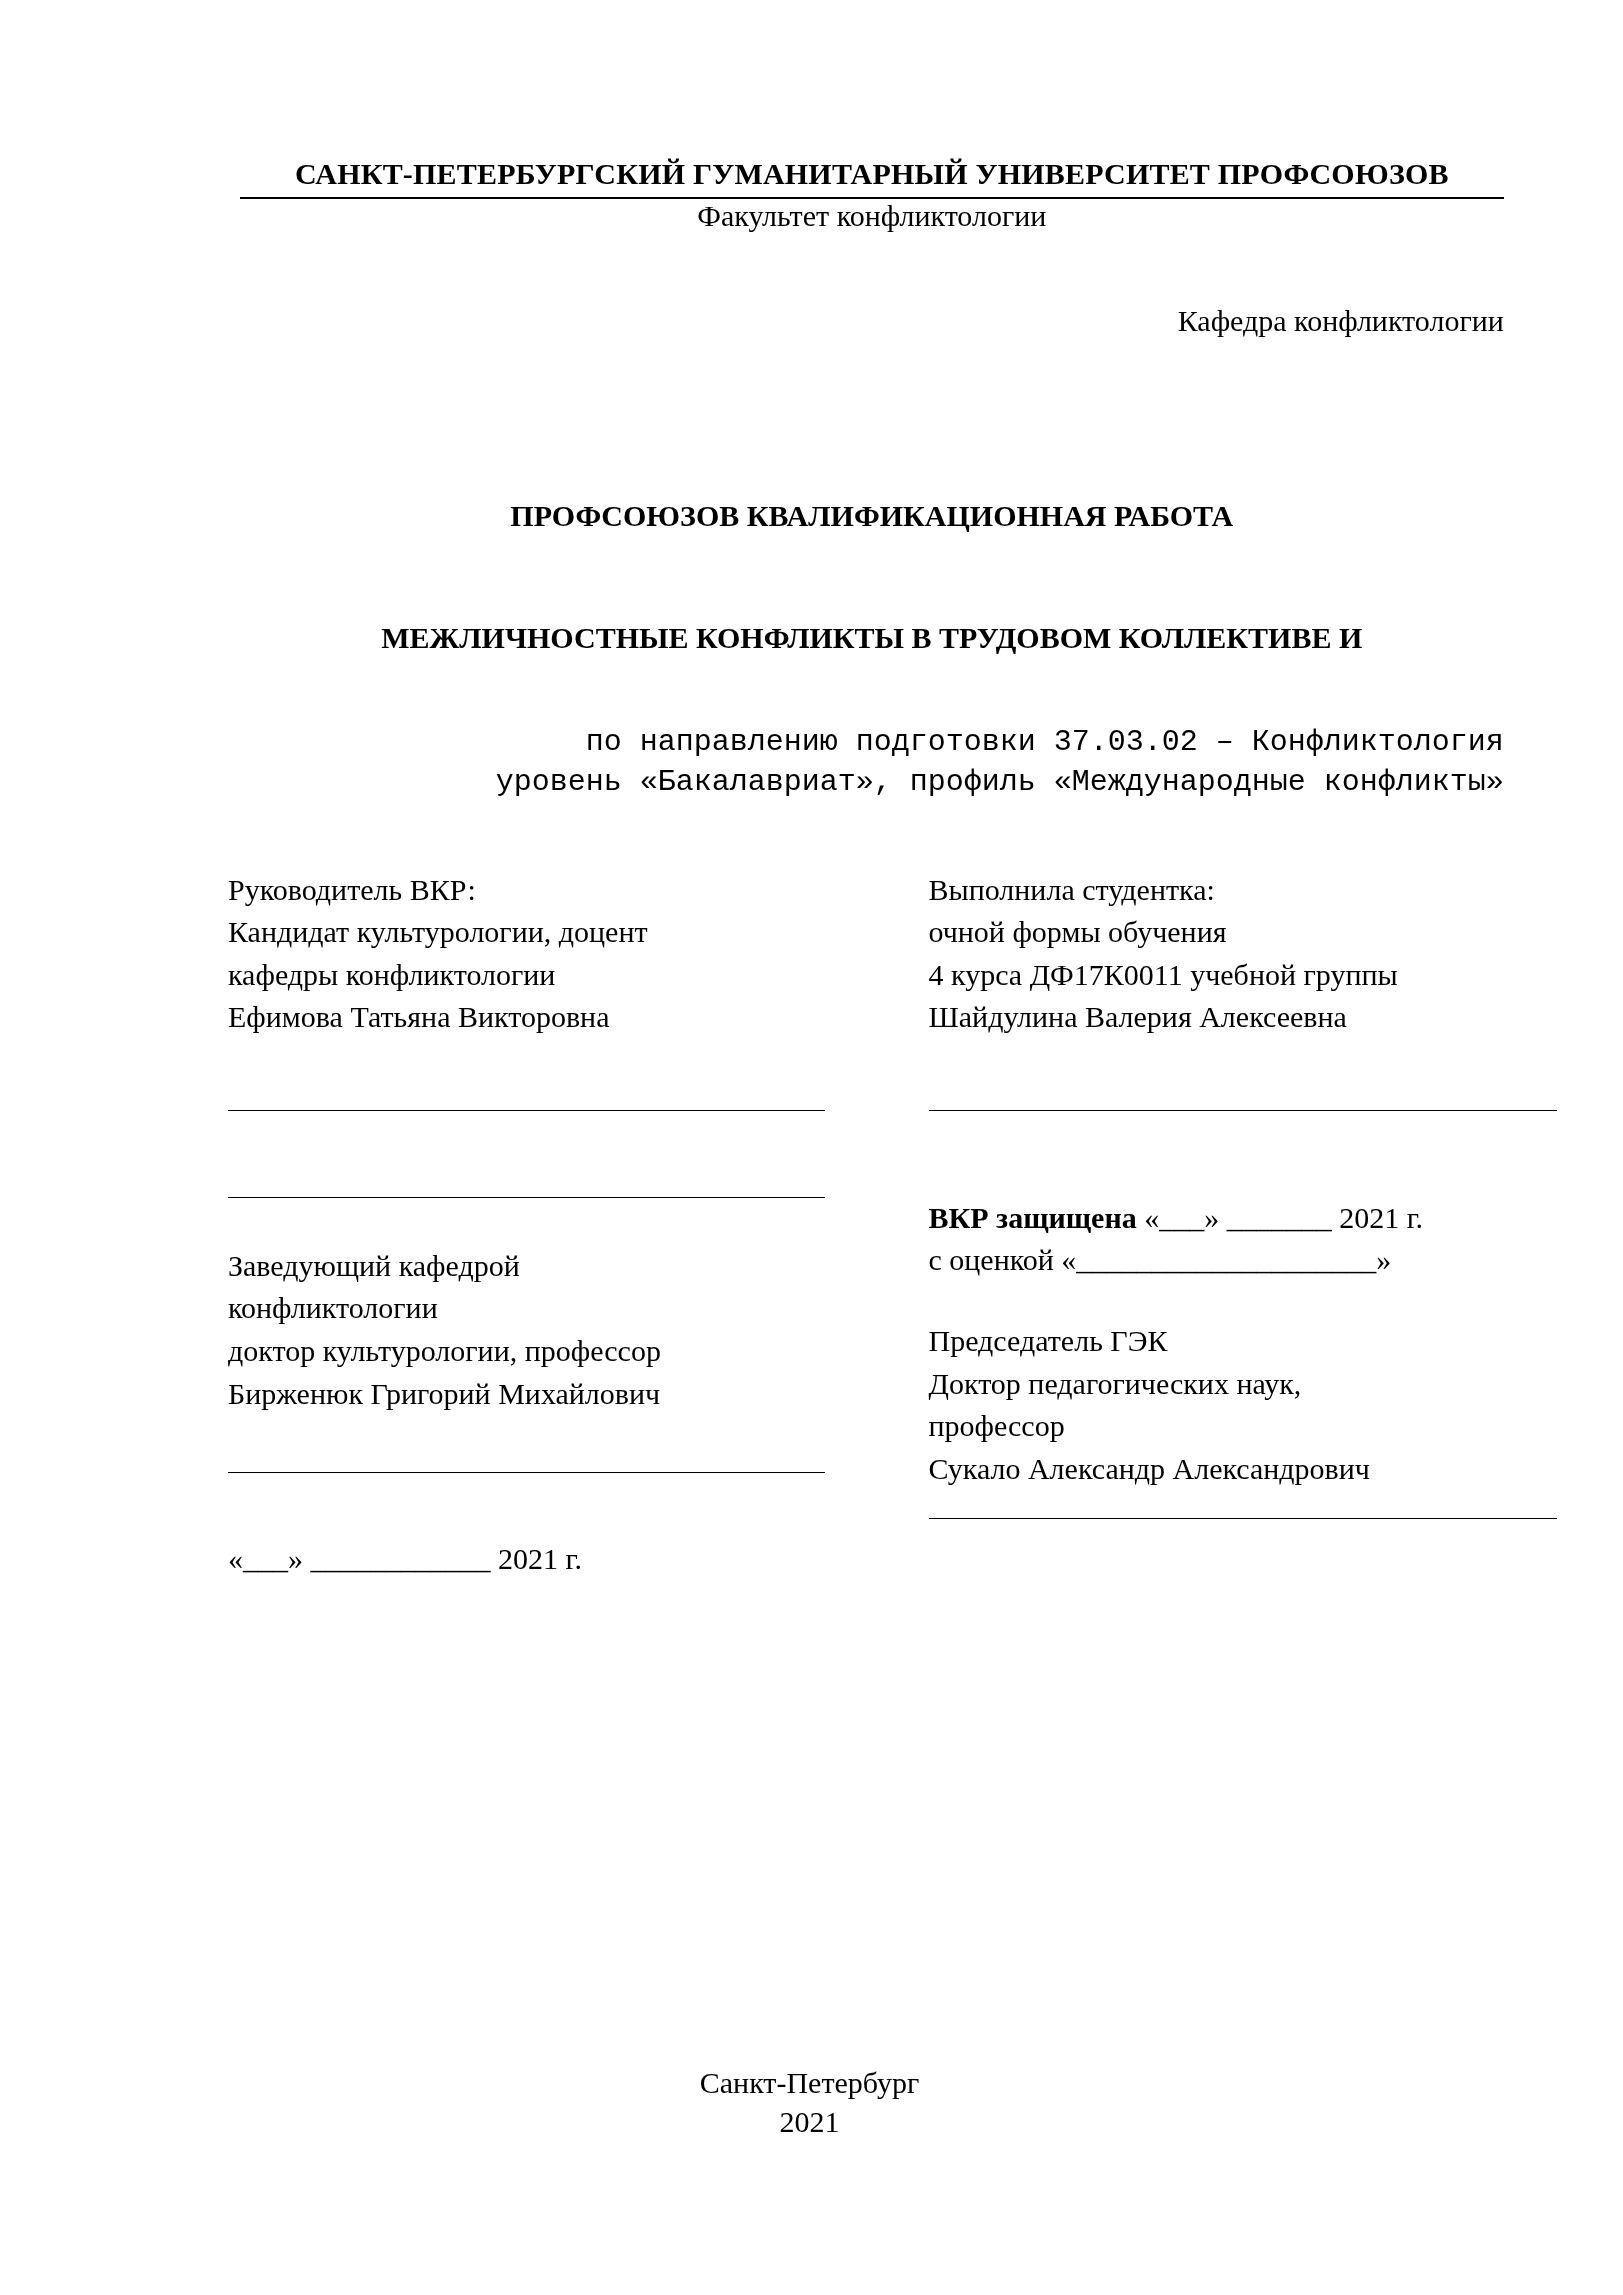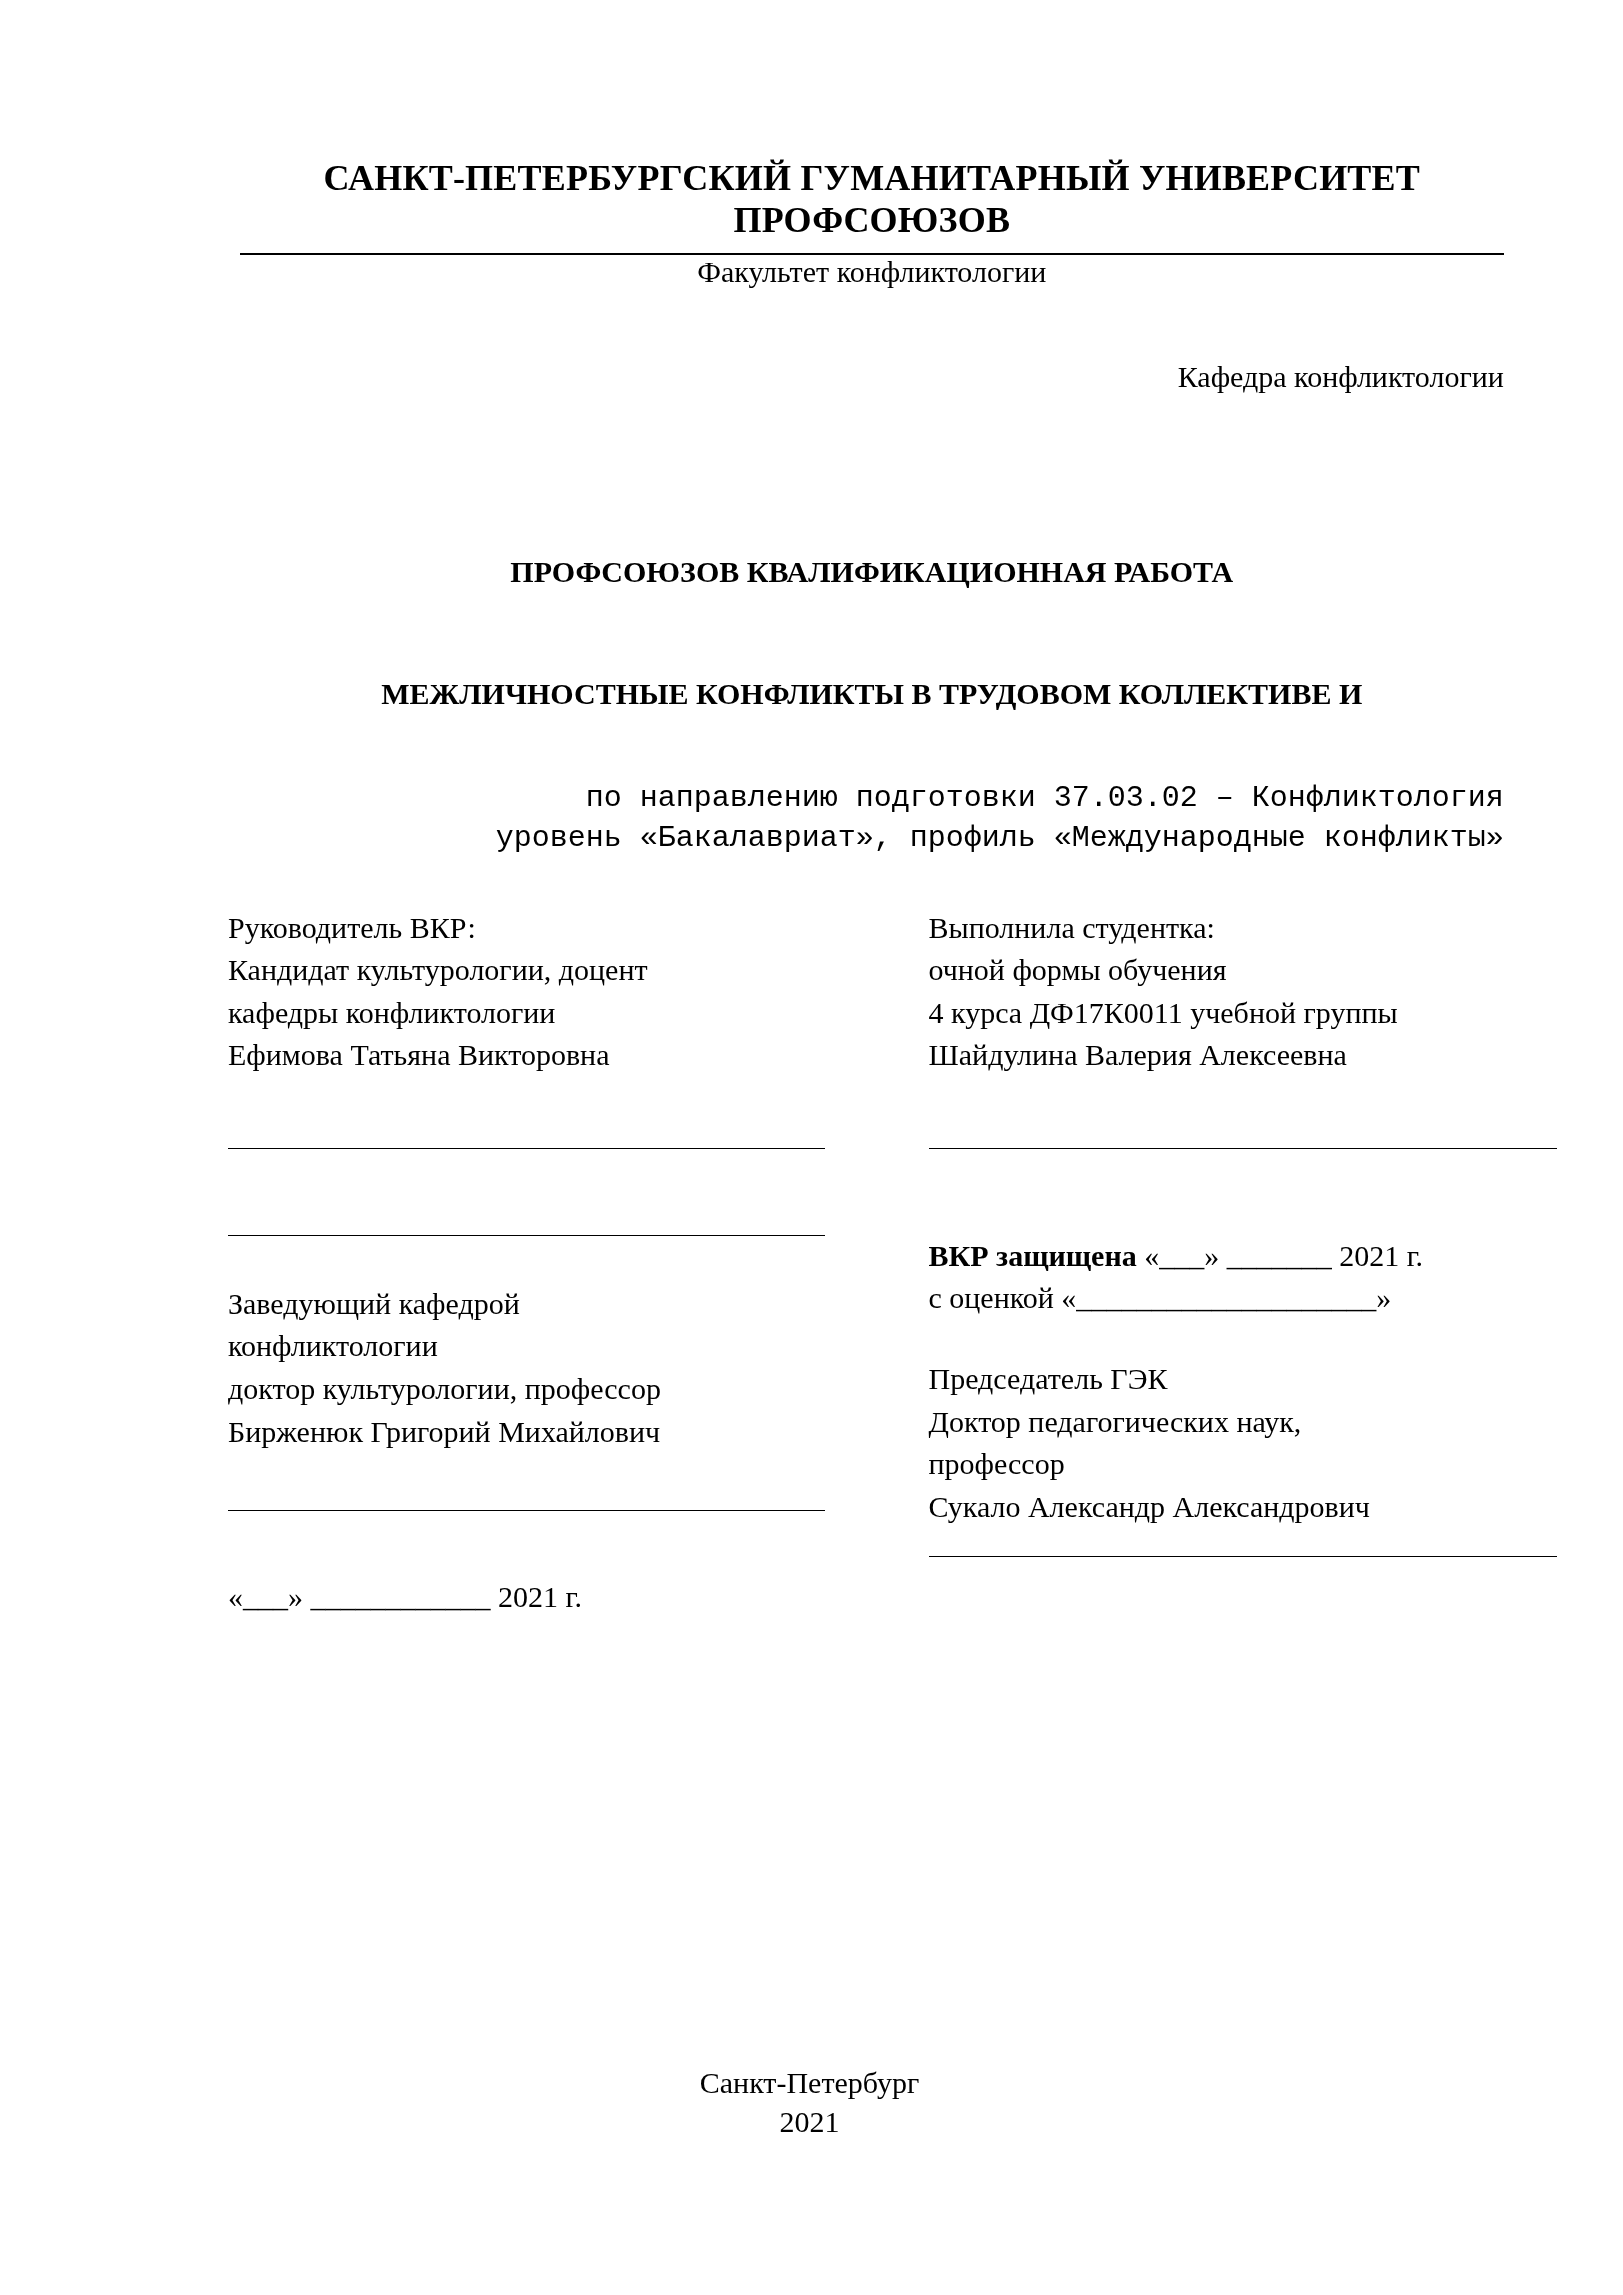"САНКТ-ПЕТЕРБУРГСКИЙ ГУМАНИТАРНЫЙ" .university { font-size: 36px -> 30px; padding-bottom: 12px -> 6px }
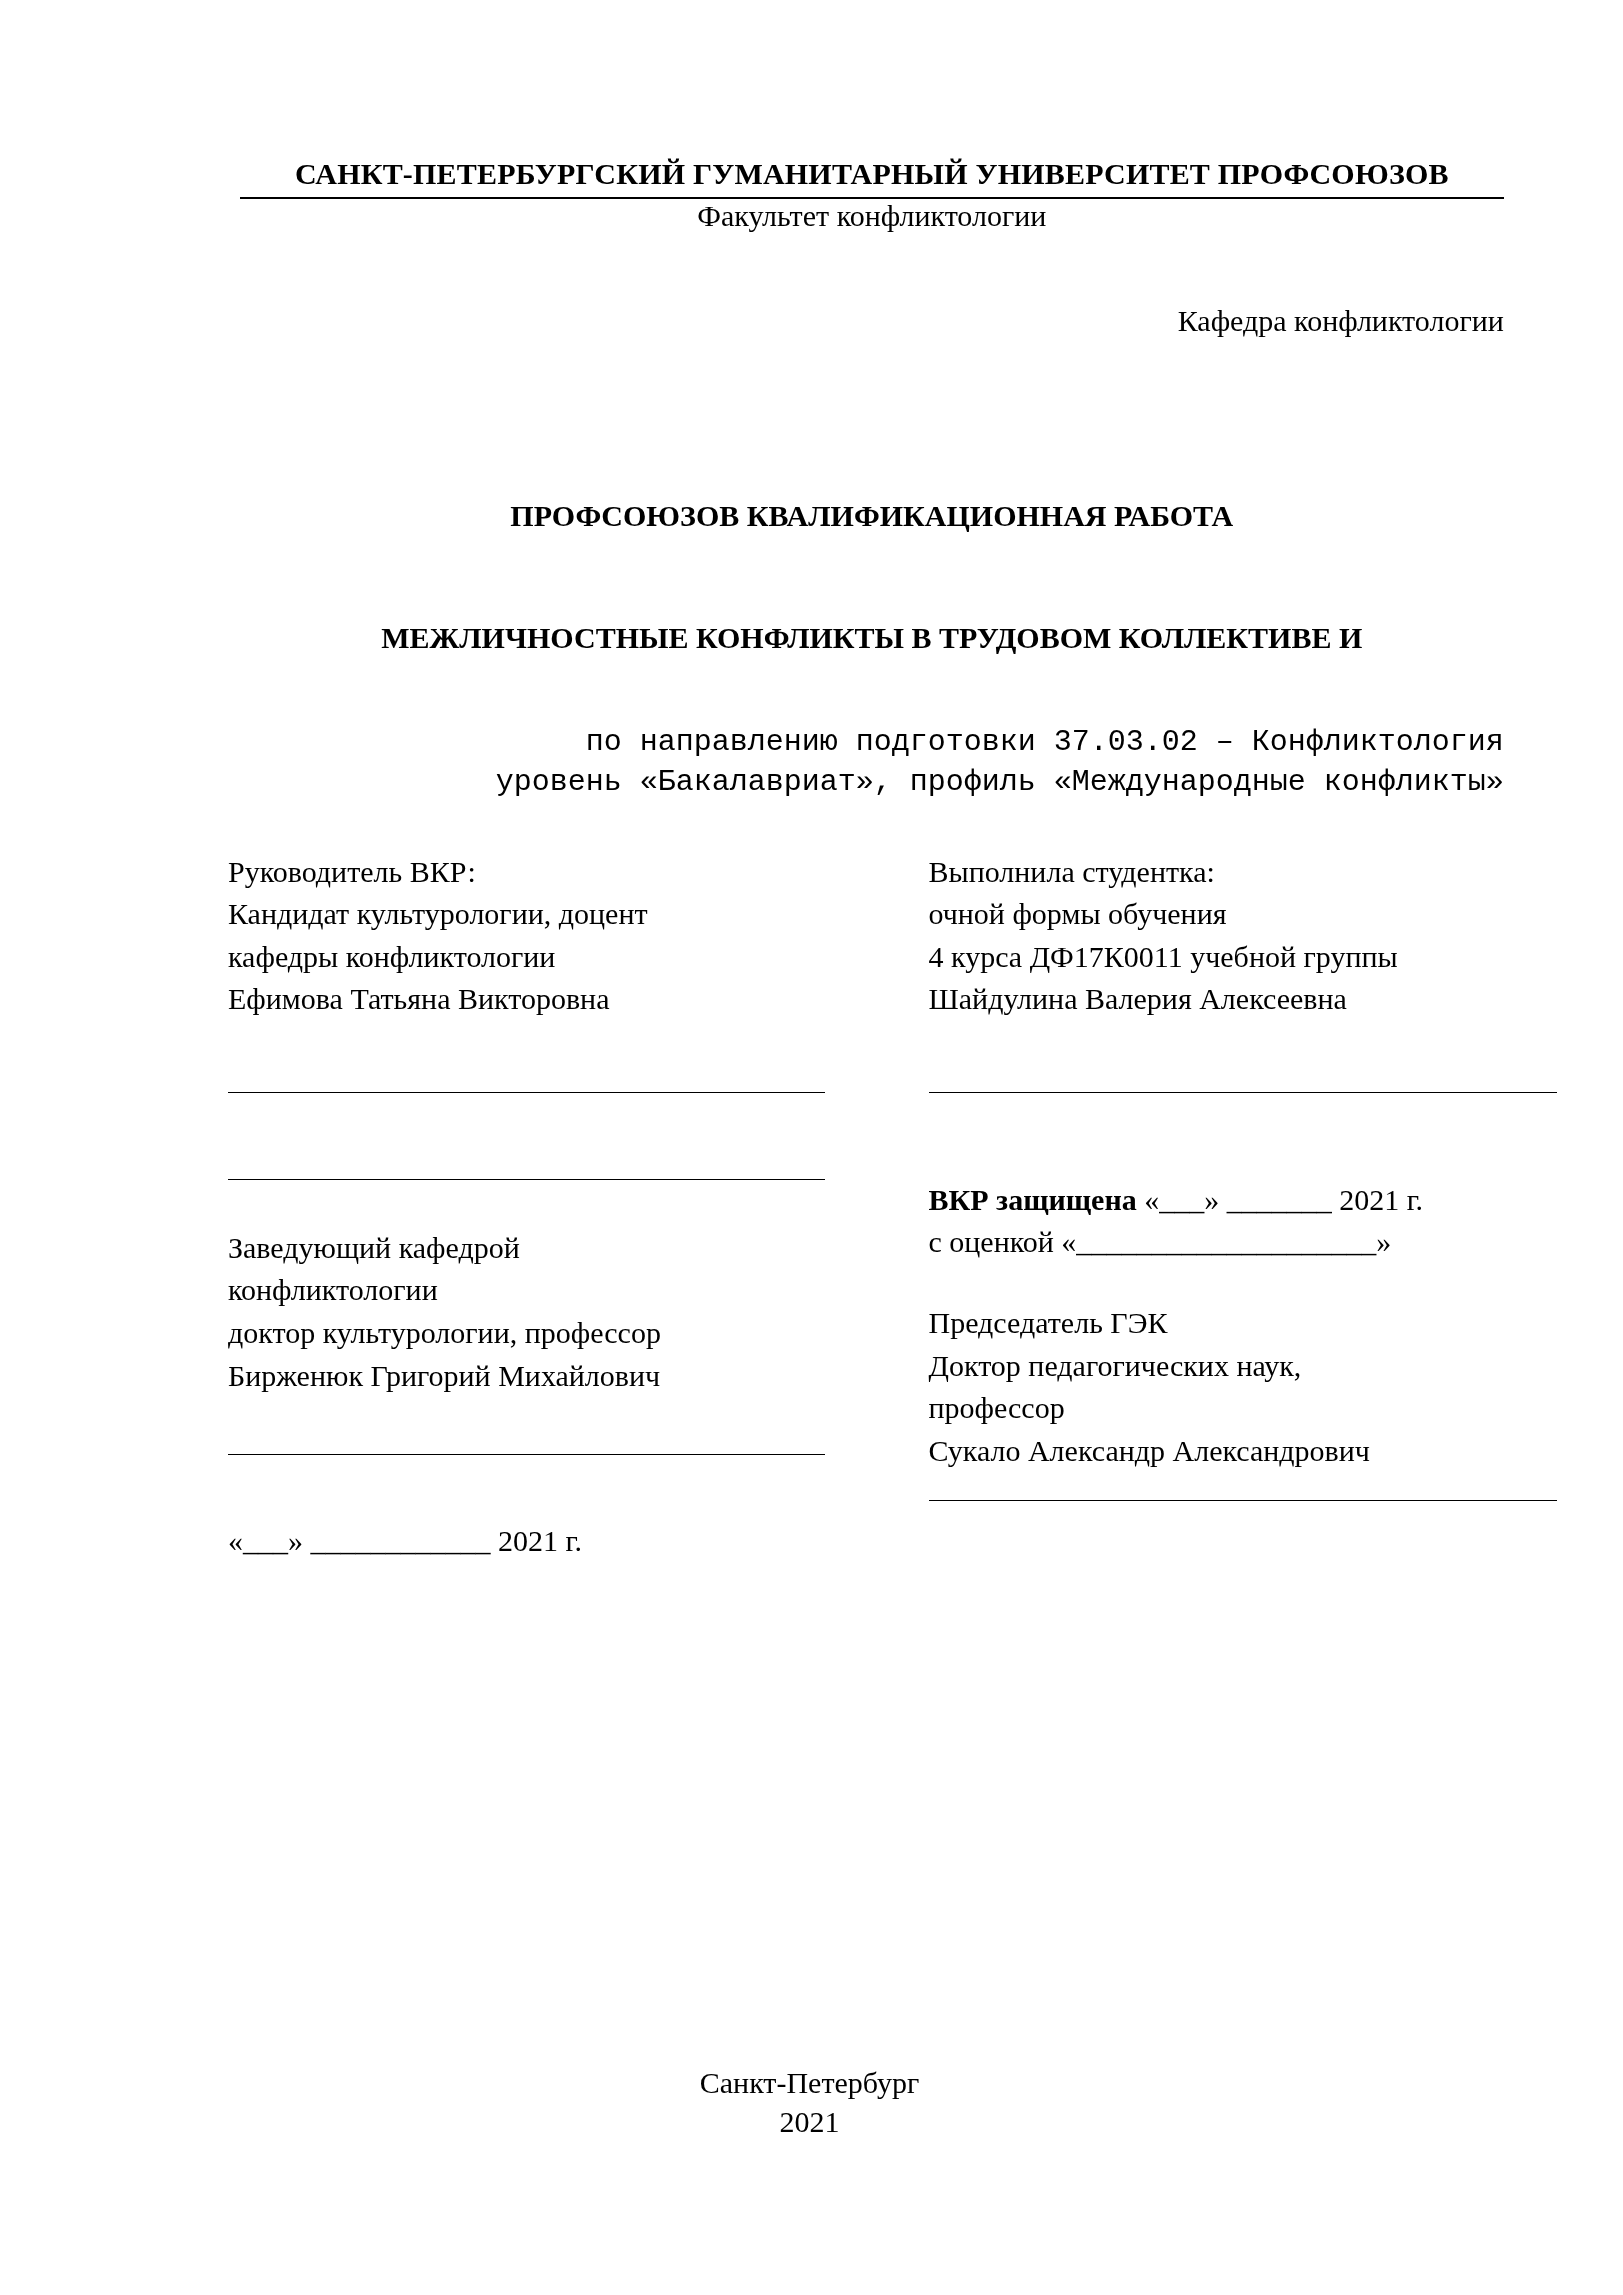"Руководитель ВКР:" .columns { margin-top: 48px -> 66px }
